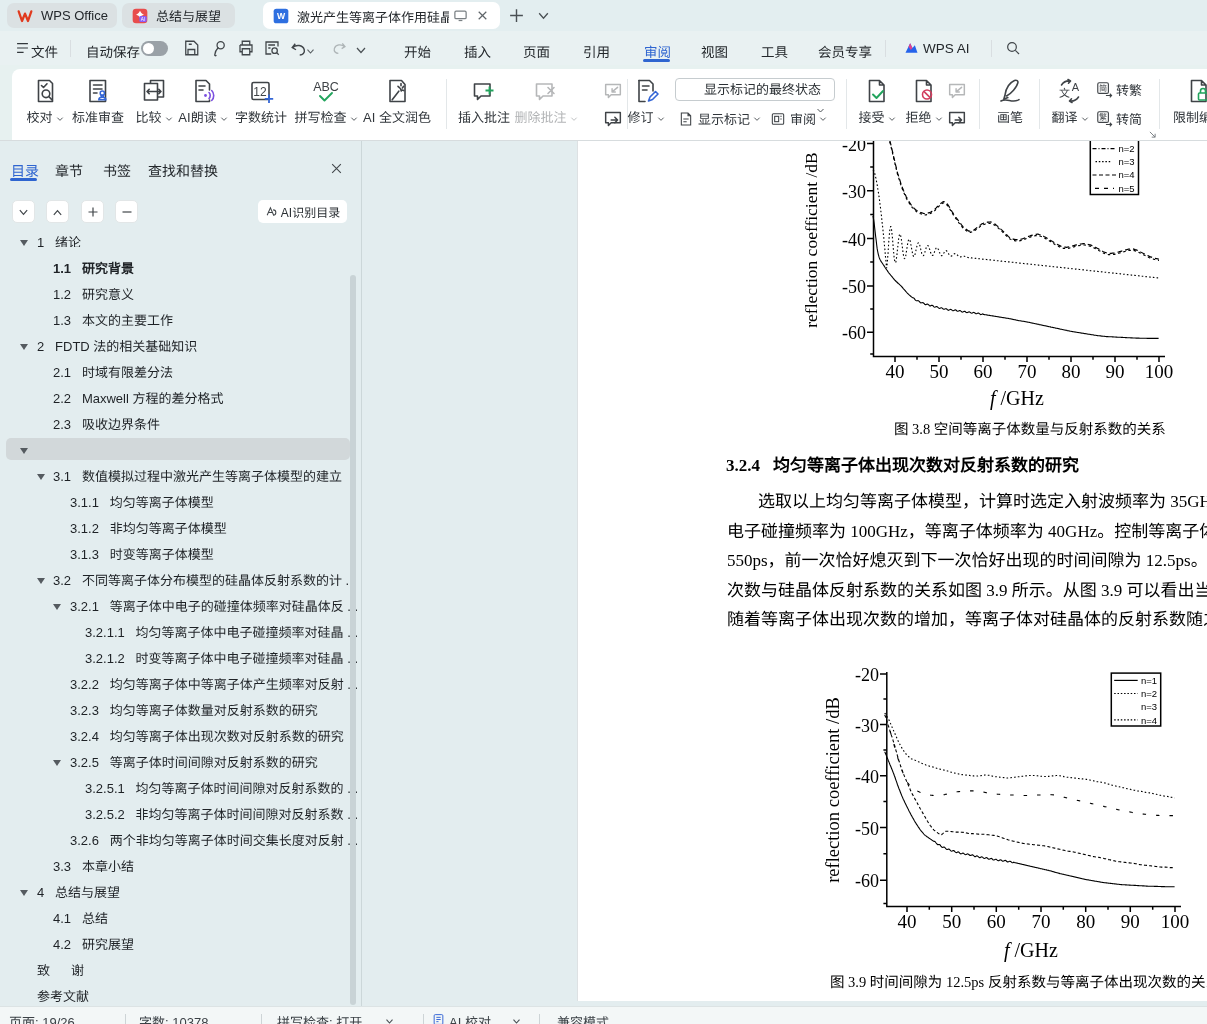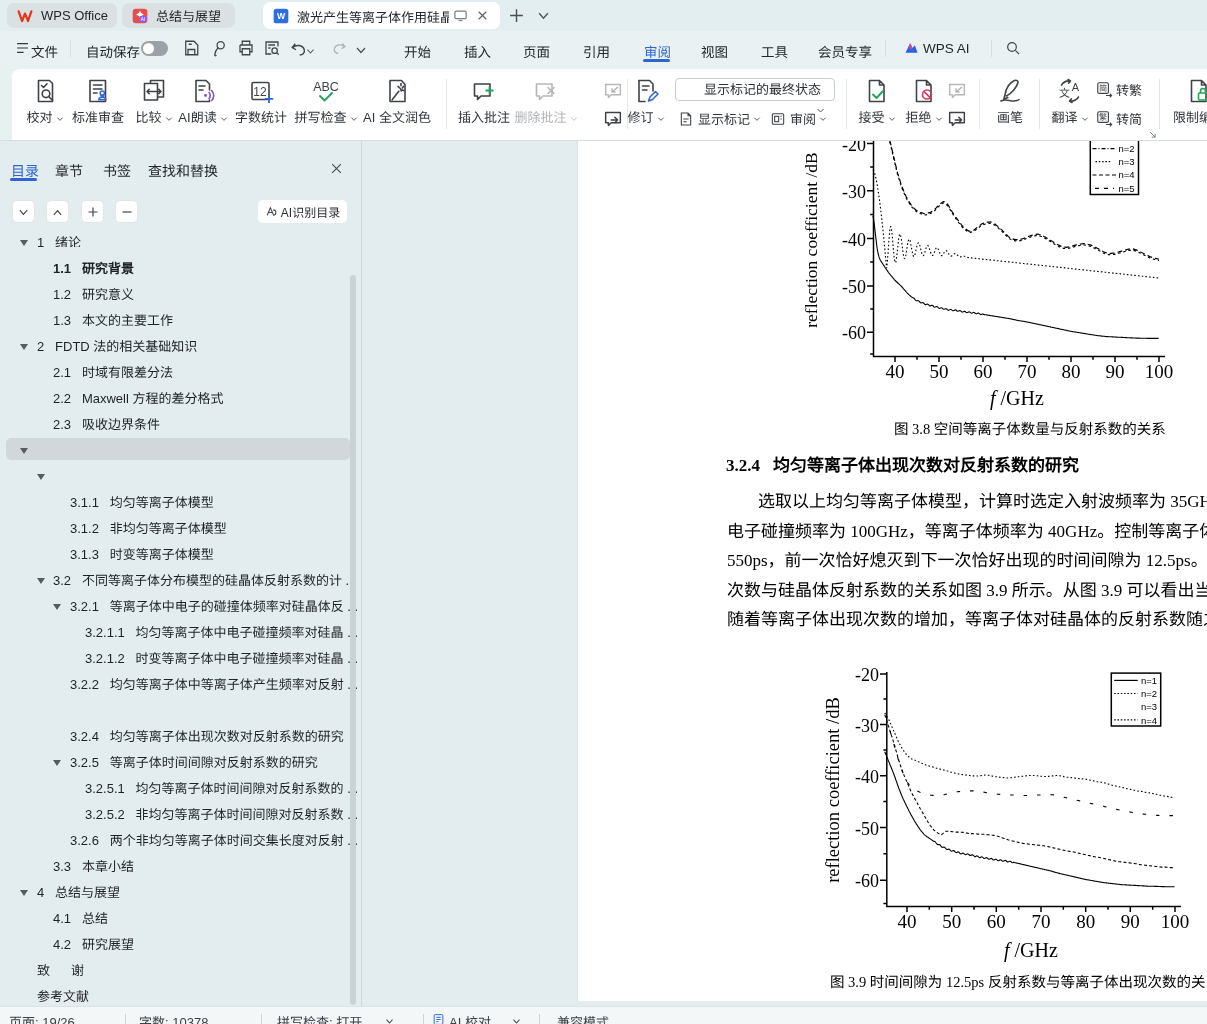"3.1 数值模拟过程中激光产生等离子体模型的建立" div.trow { html: none -> <div>3.1&nbsp;&nbsp;&nbsp;数值模拟过程中激光产生等离子体模型的建立</div> }
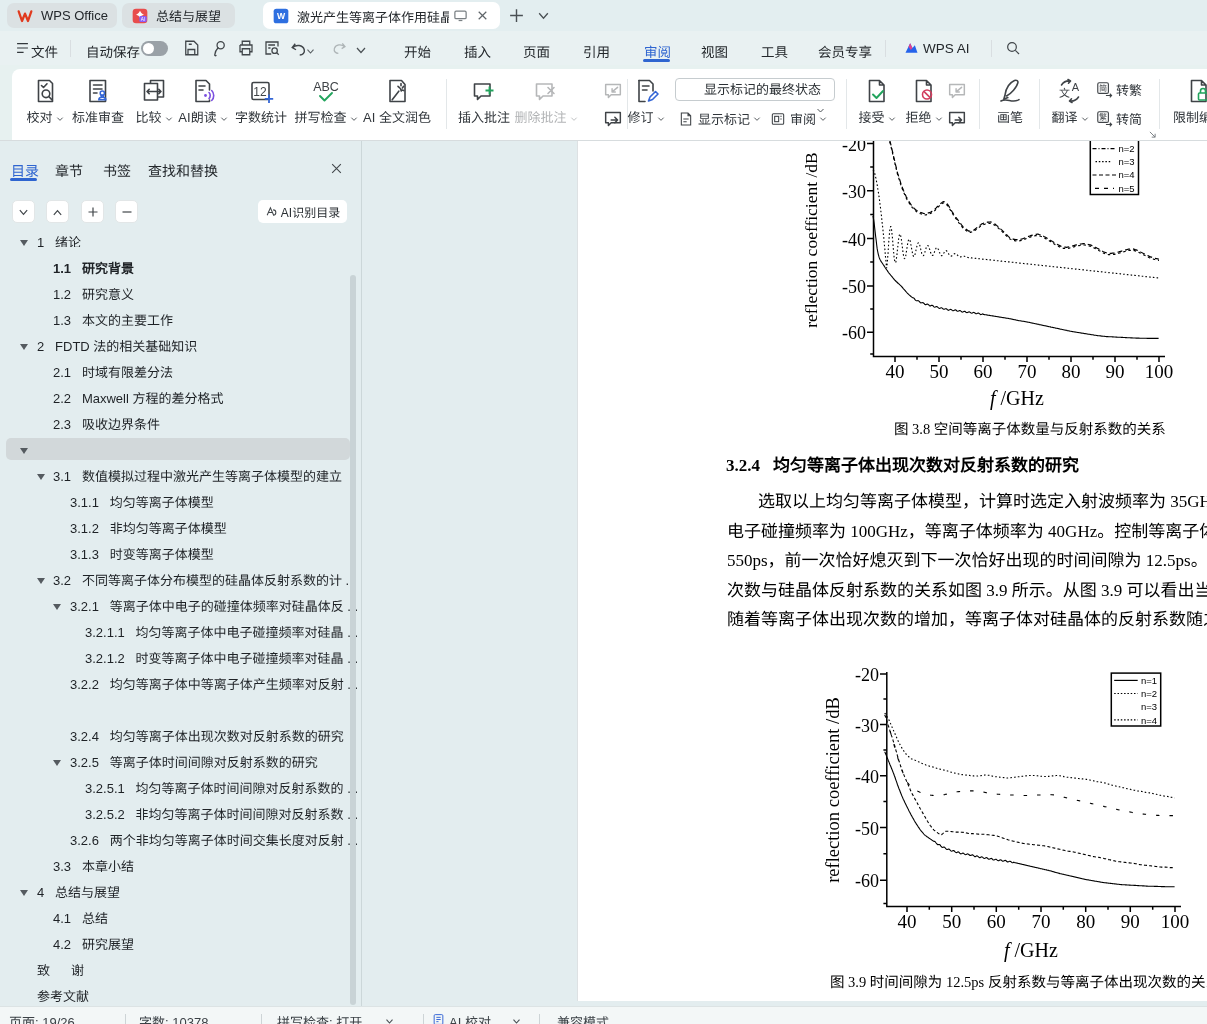"3.2.3 均匀等离子体数量对反射系数的研究" div.trow { html: none -> <div>3.2.3&nbsp;&nbsp;&nbsp;均匀等离子体数量对反射系数的研究</div> }
